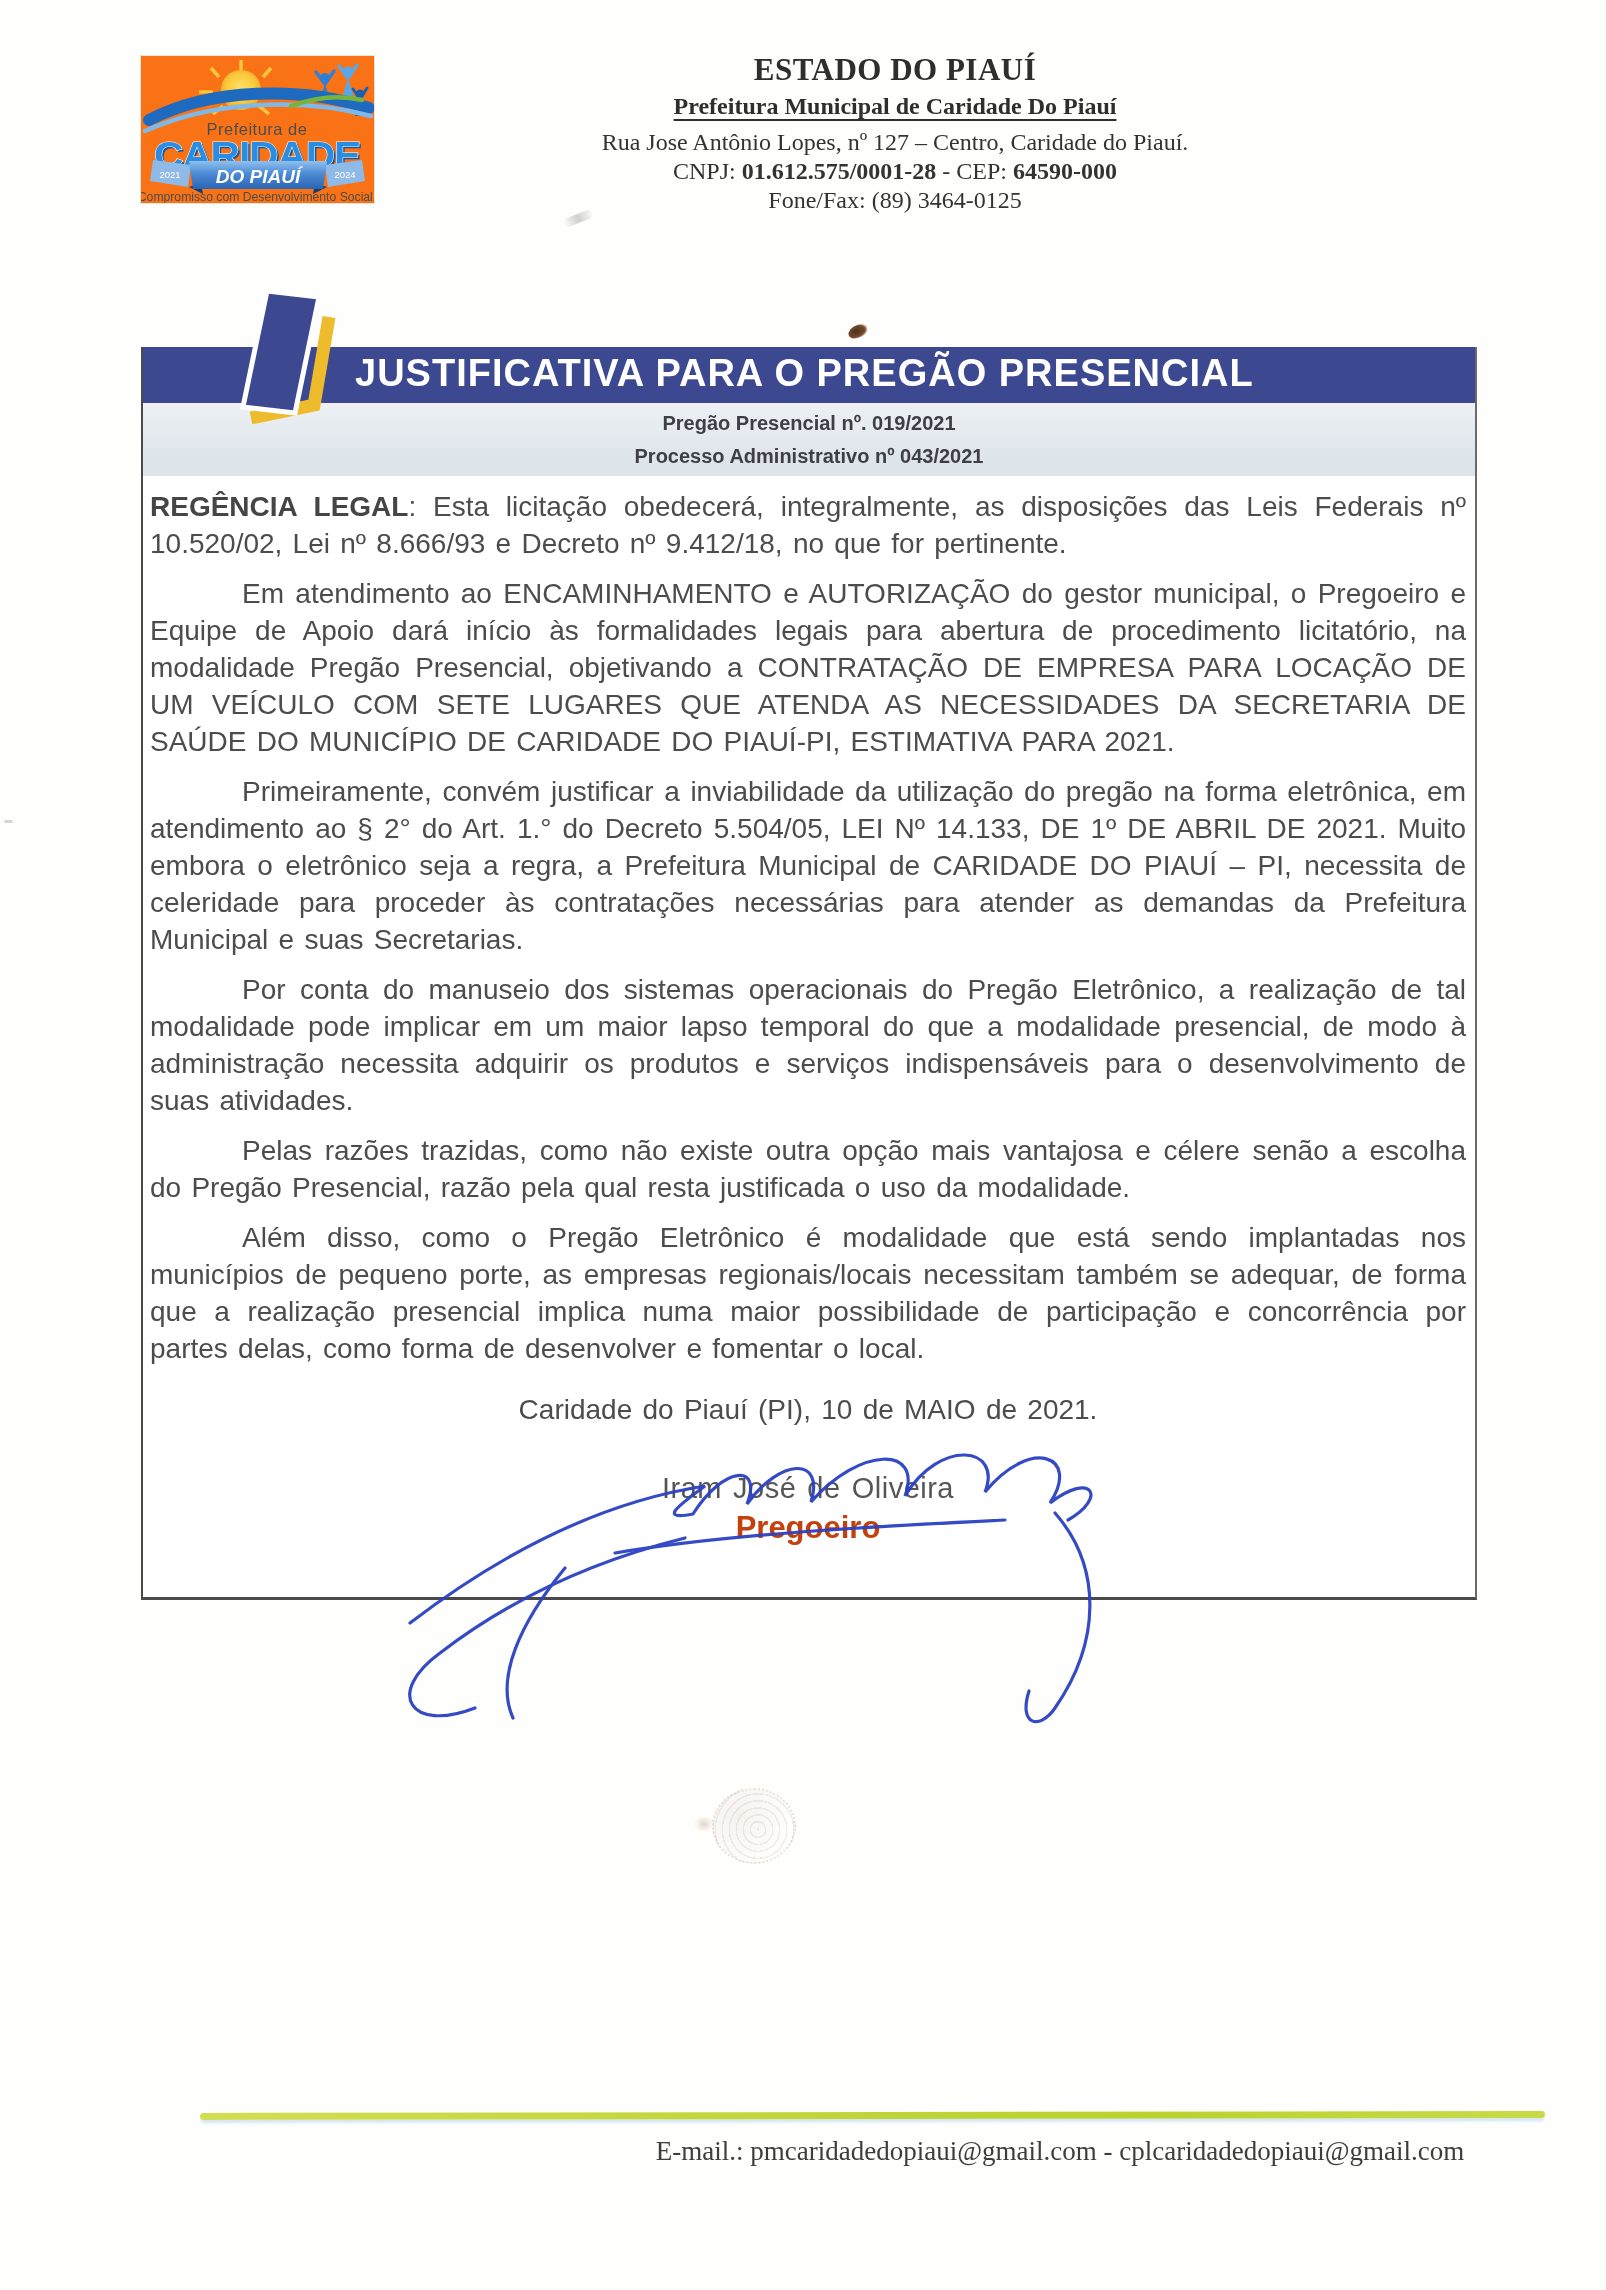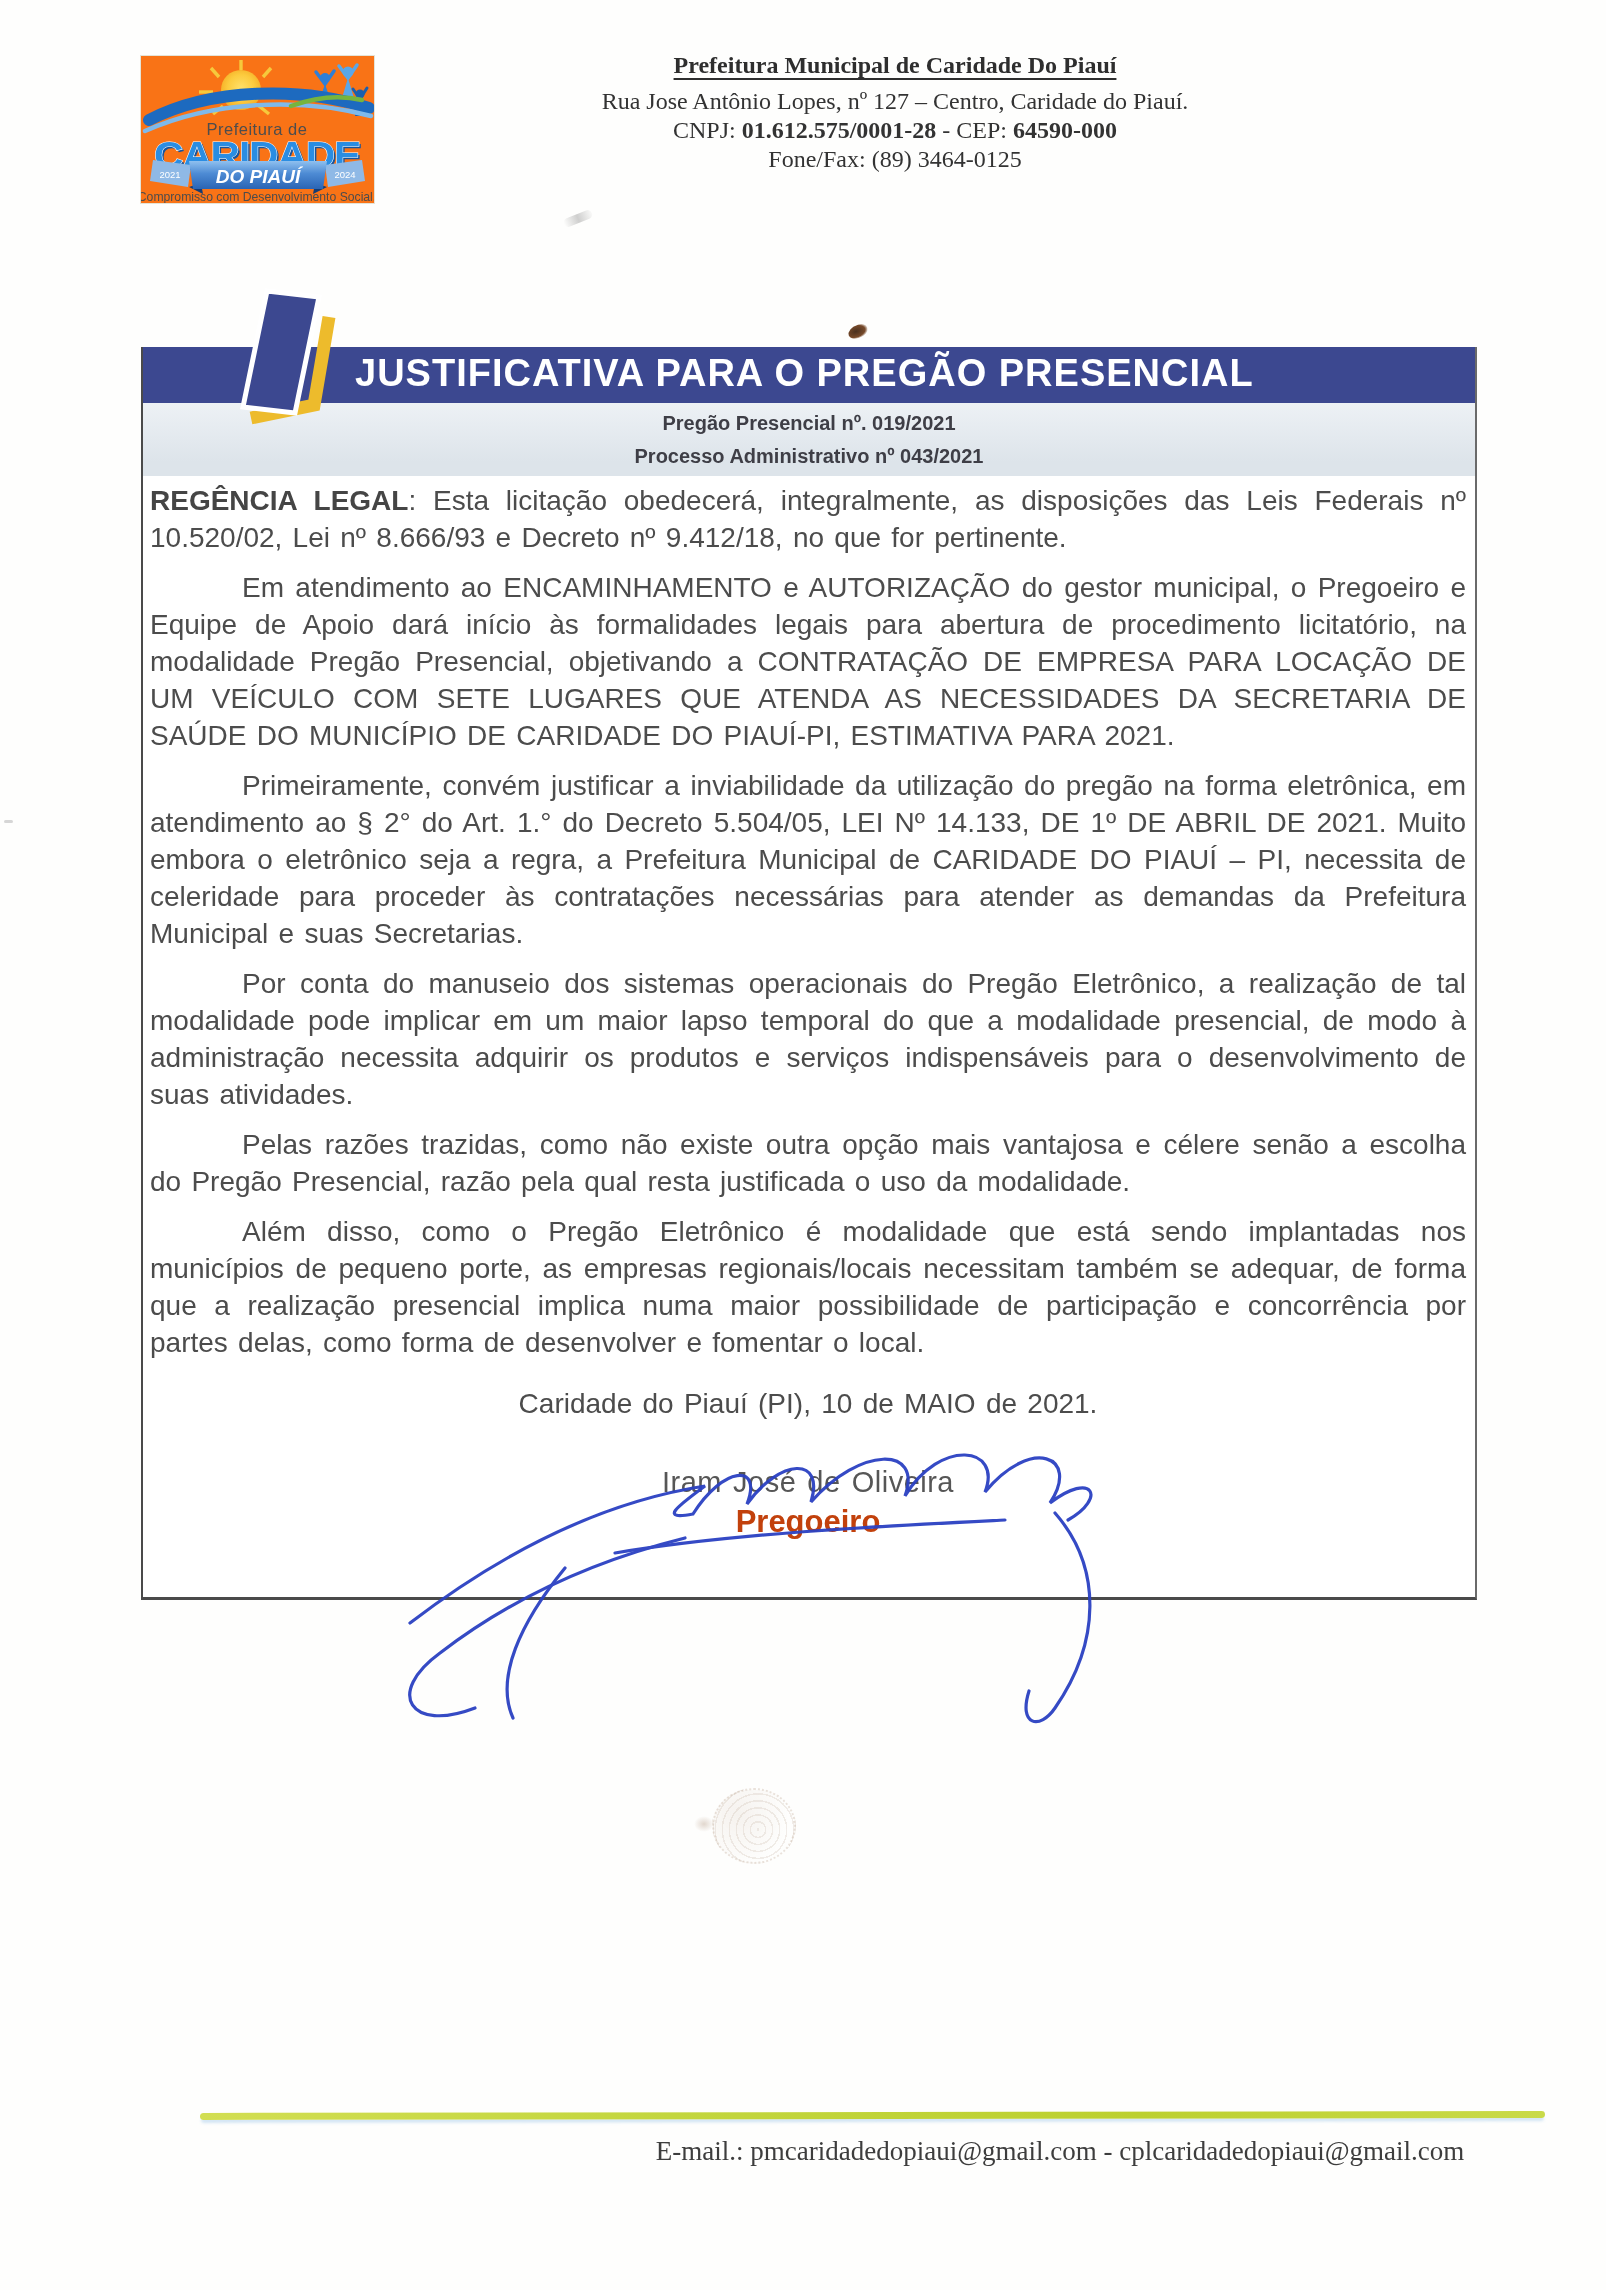"ESTADO DO PIAUÍ" div.lh-state { html: none -> <div>ESTADO DO PIAUÍ</div> }
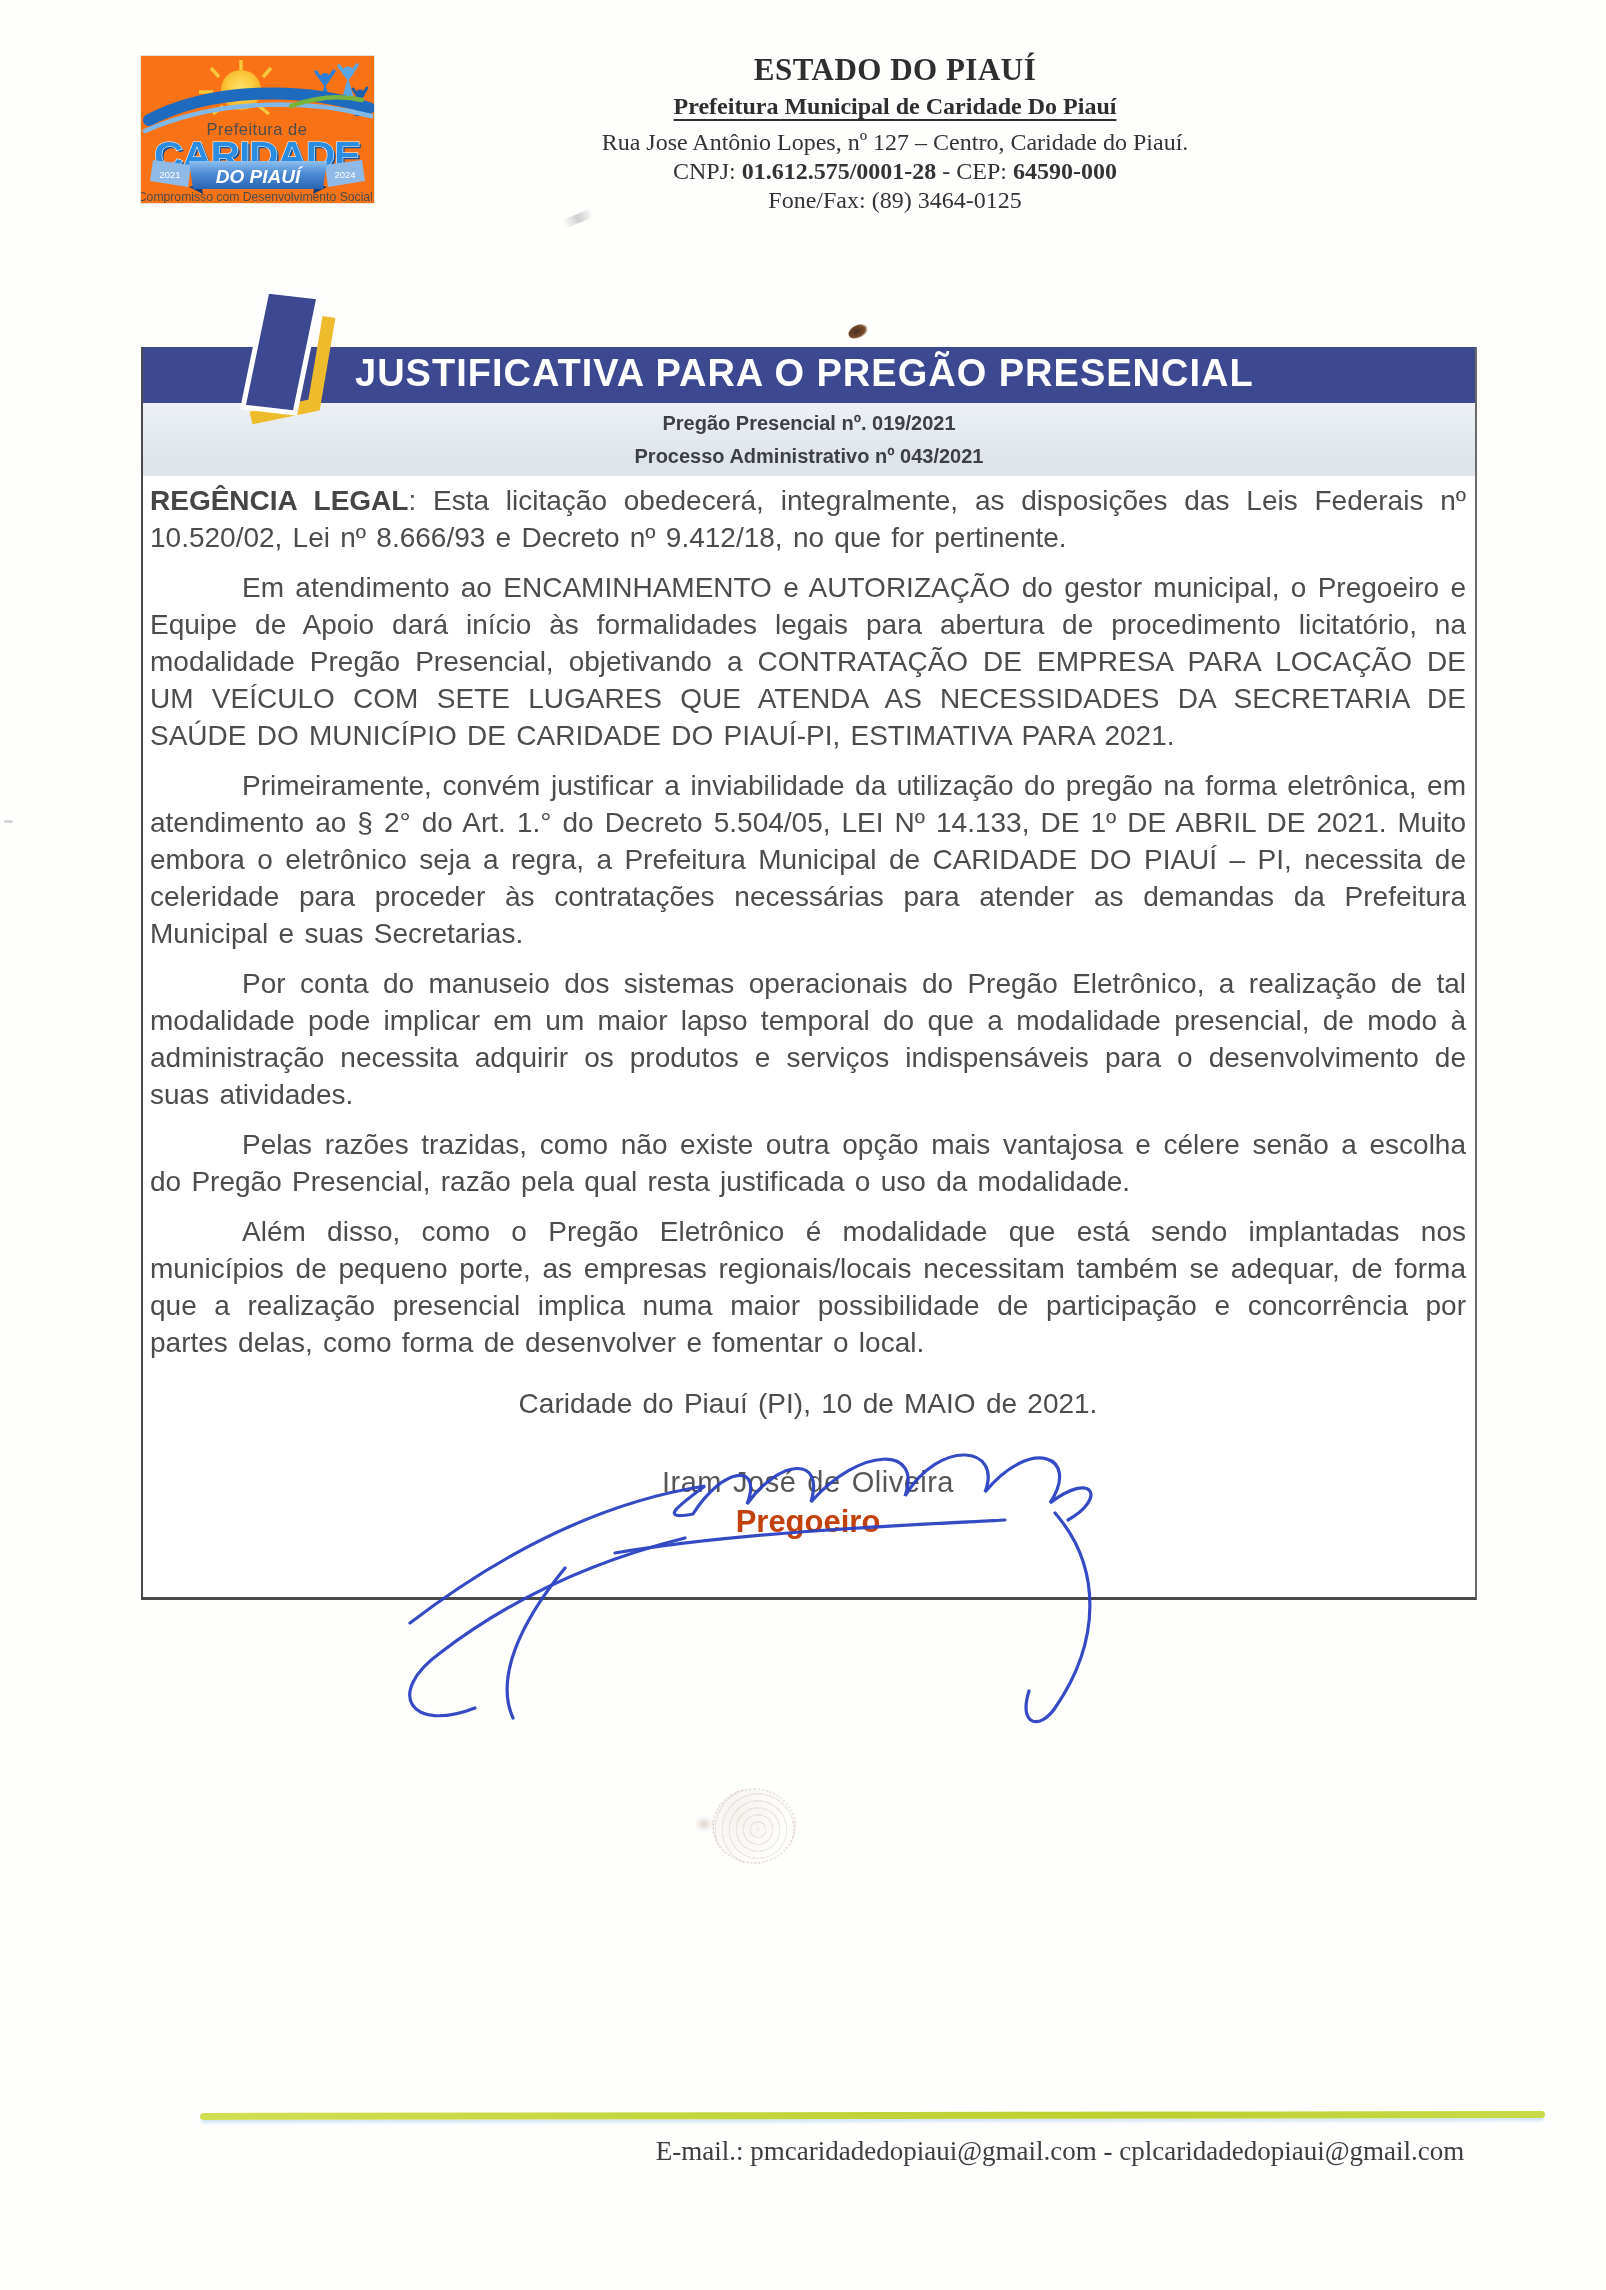"REGÊNCIA LEGAL: Esta licitação" .doc-body { padding: 6px 9px 0 7px -> 12px 9px 0 7px }
